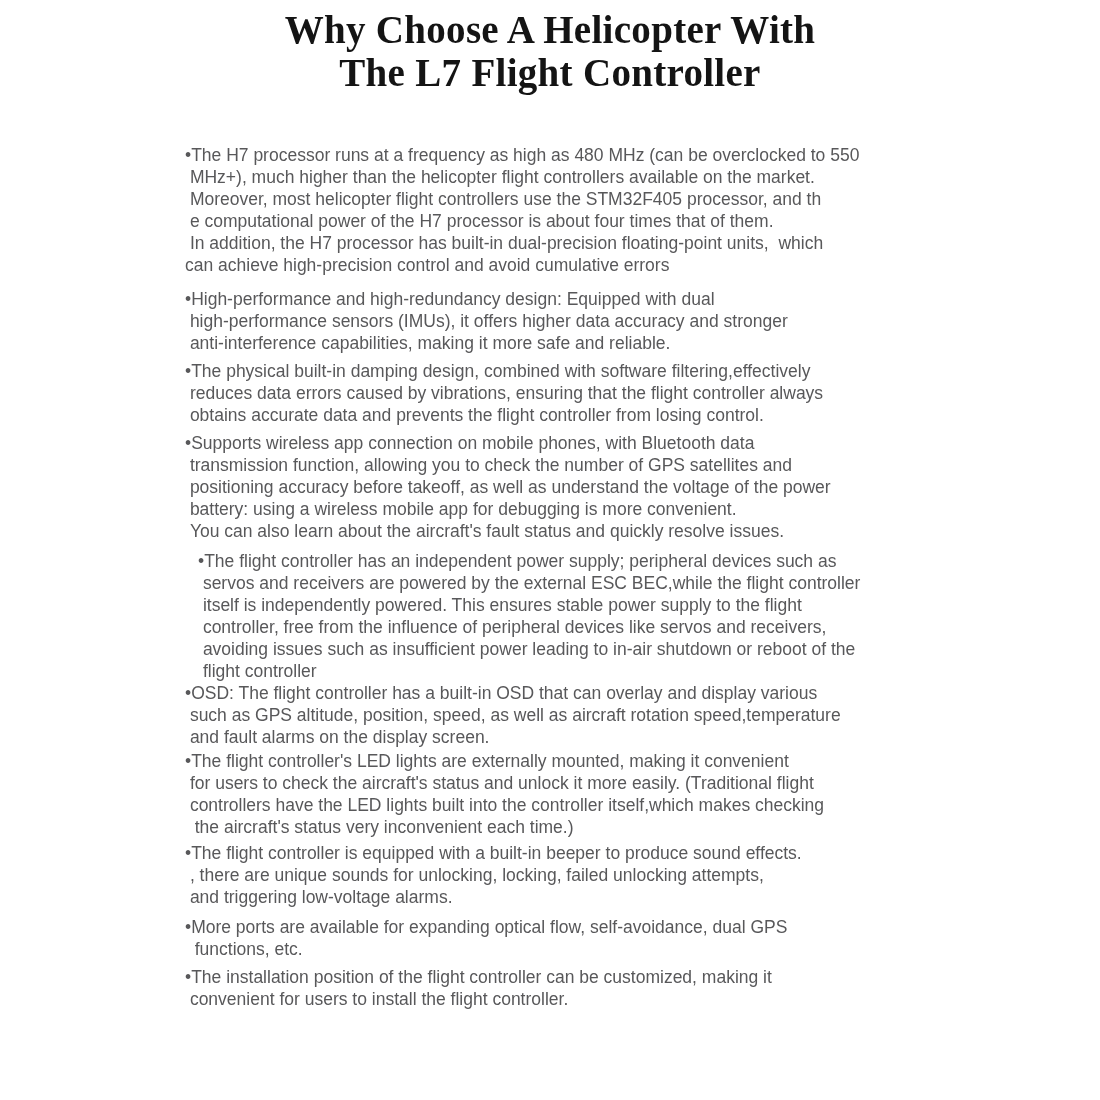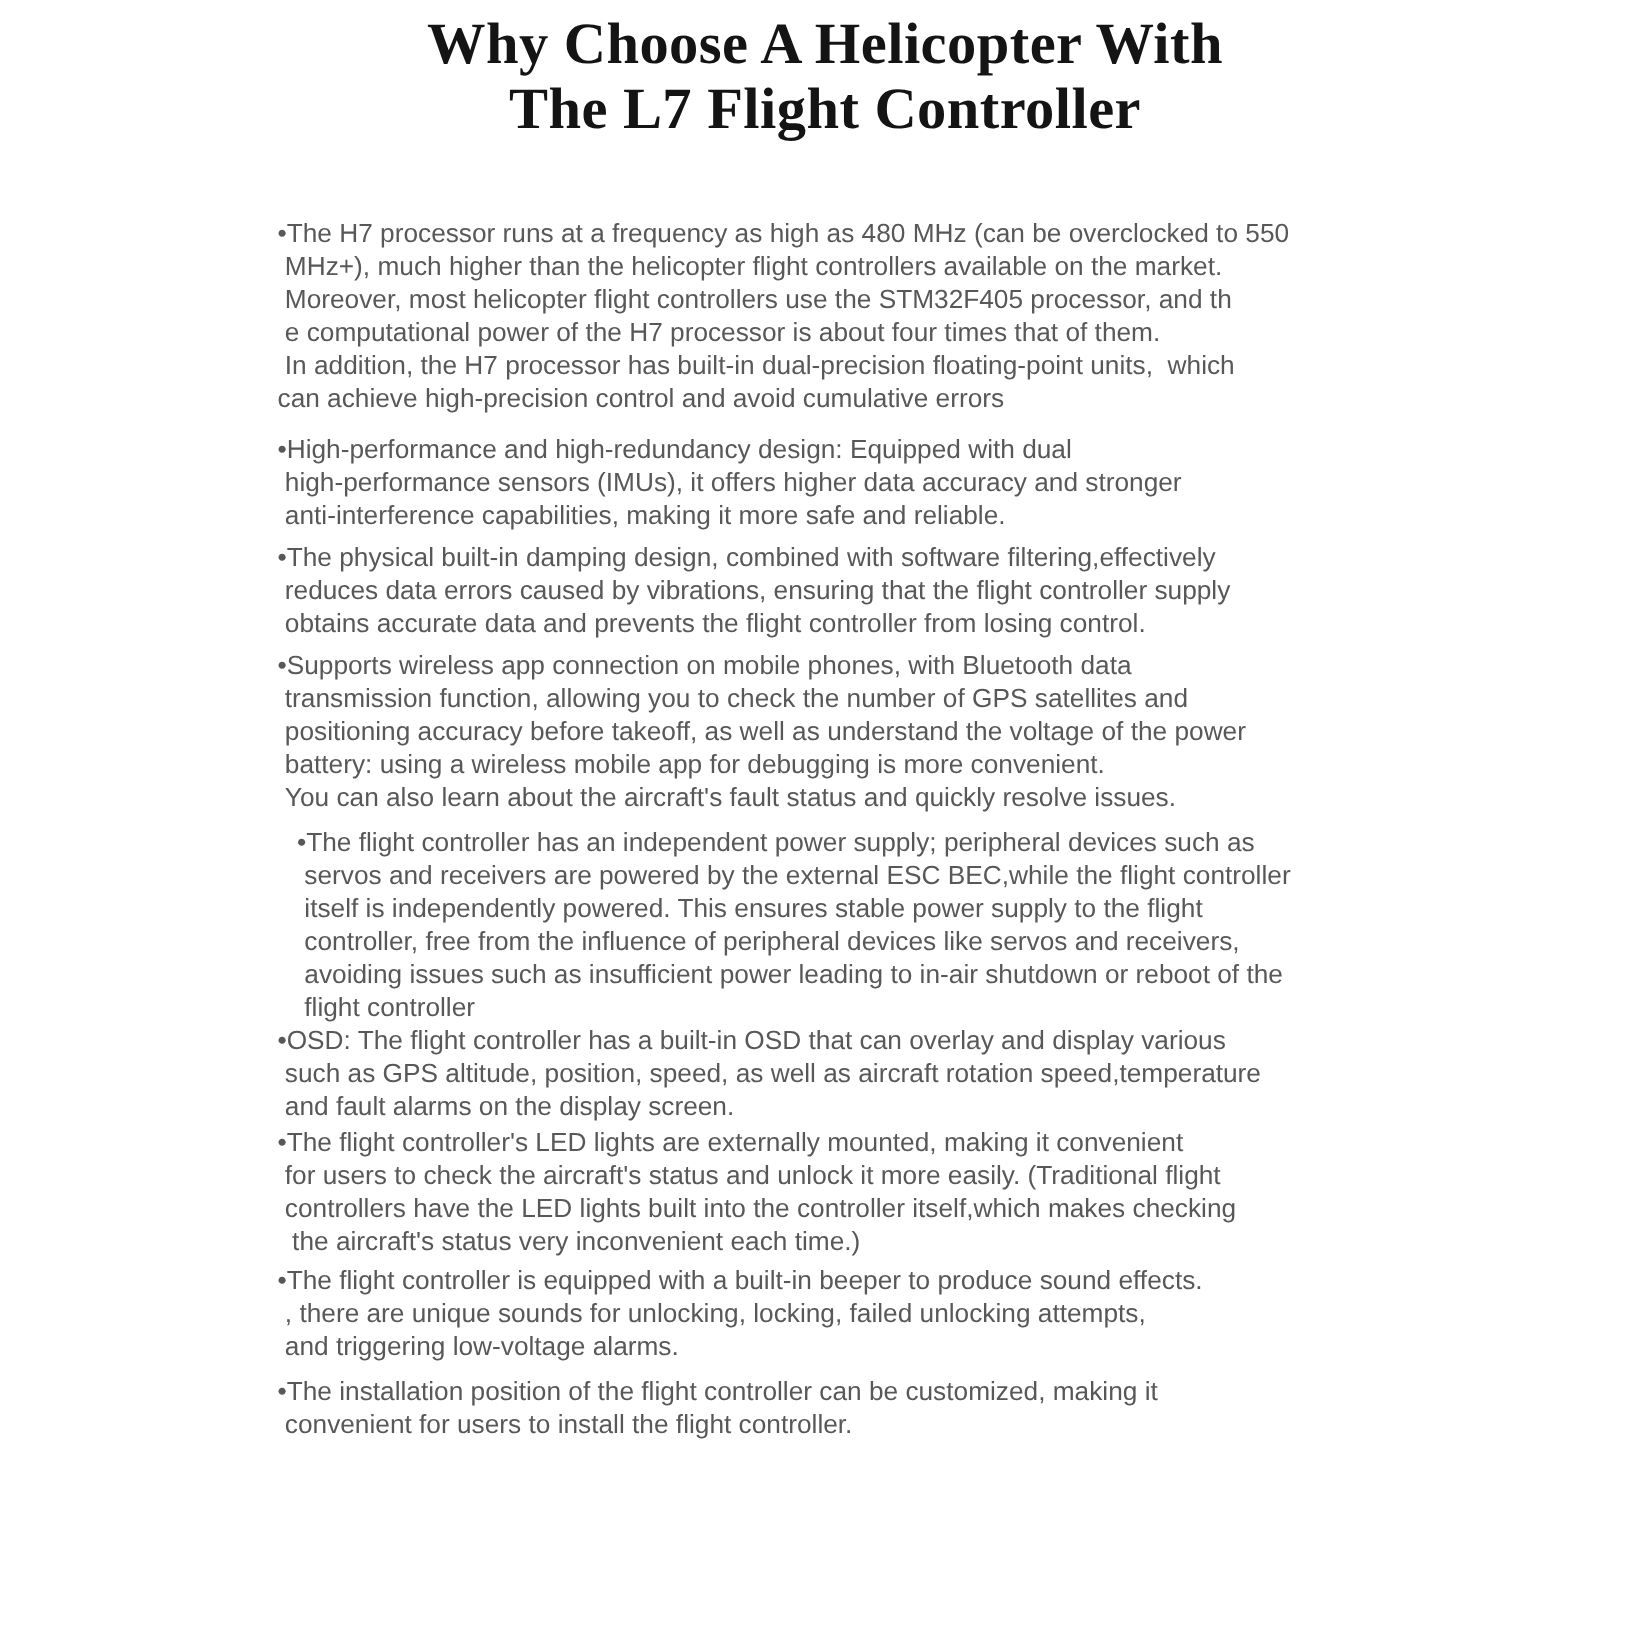"•The physical built-in damping design," p.para { text: supply -> always }
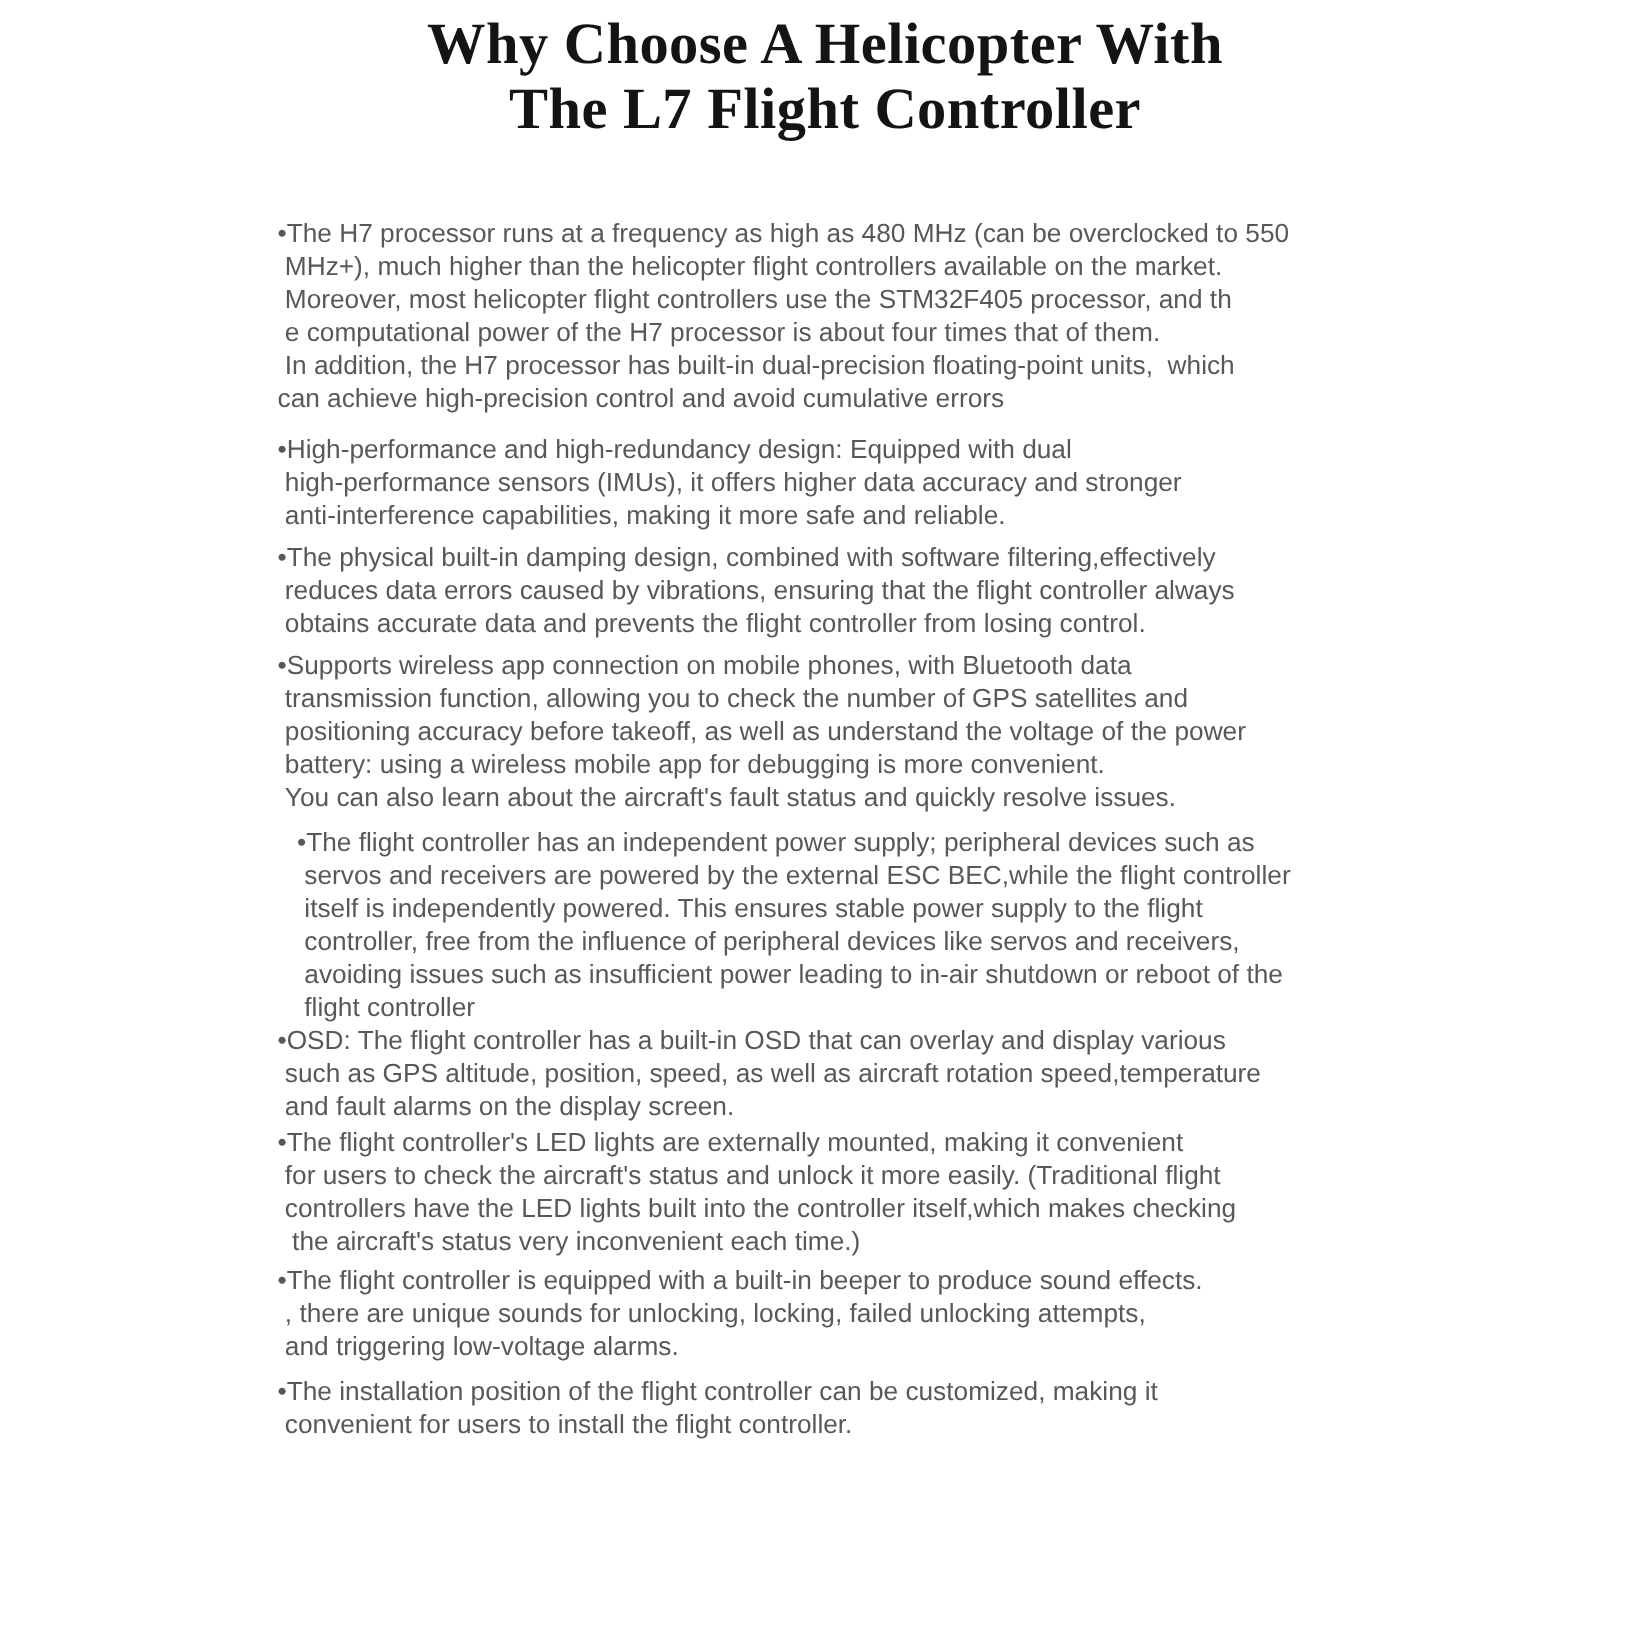"•More ports are available for" p.para { html: none -> <p>•More ports are available for expanding optical flow, self-avoidance, dual GPS functions, etc.</p> }
